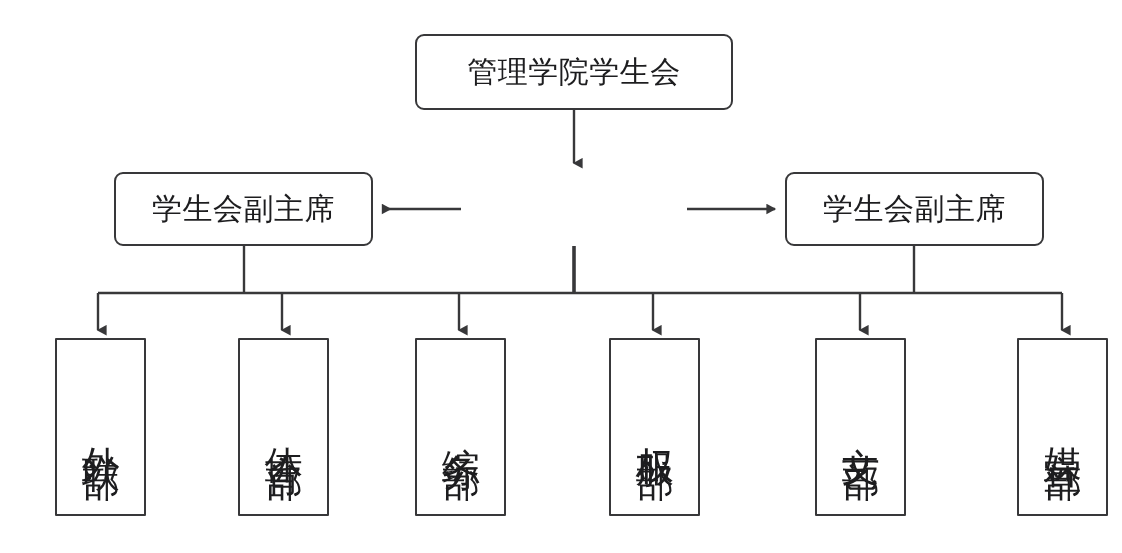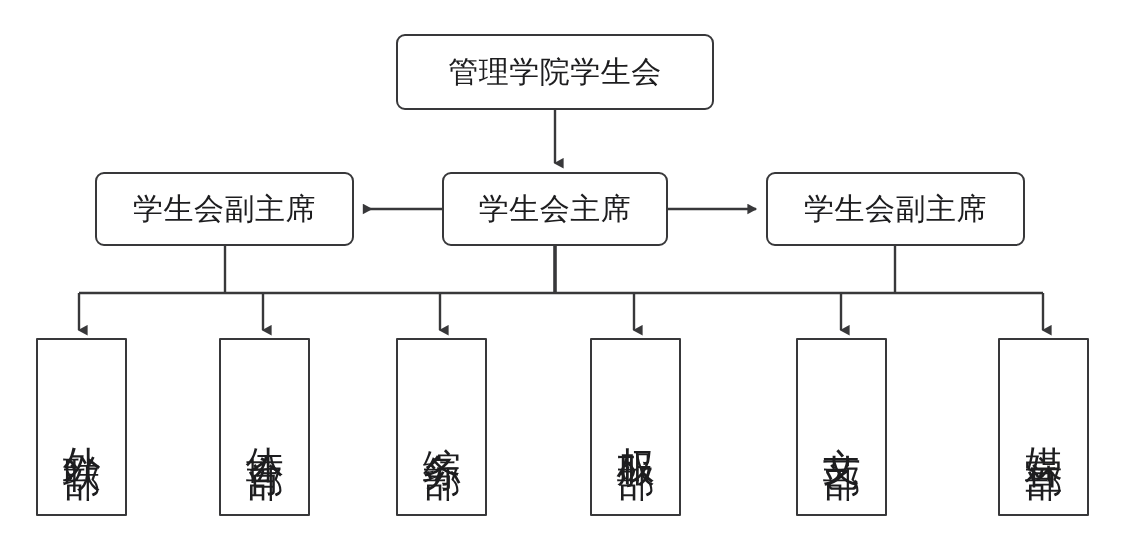"管理学院学生会" #org-chart { margin-left: none -> 19px }
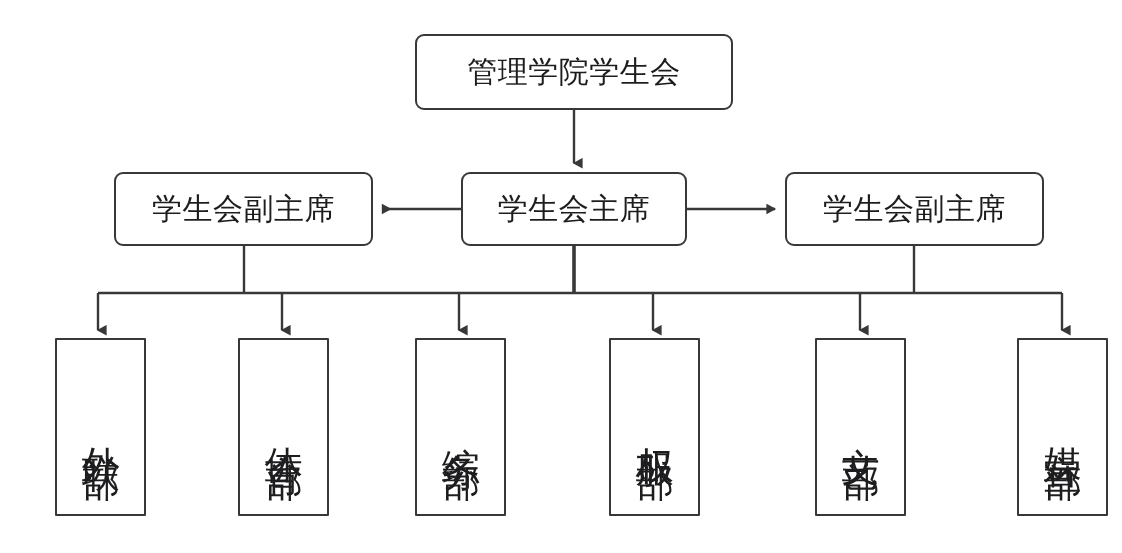"学生会主席" div.node { html: <div> <span>学生会主席</span> </div> -> none }
